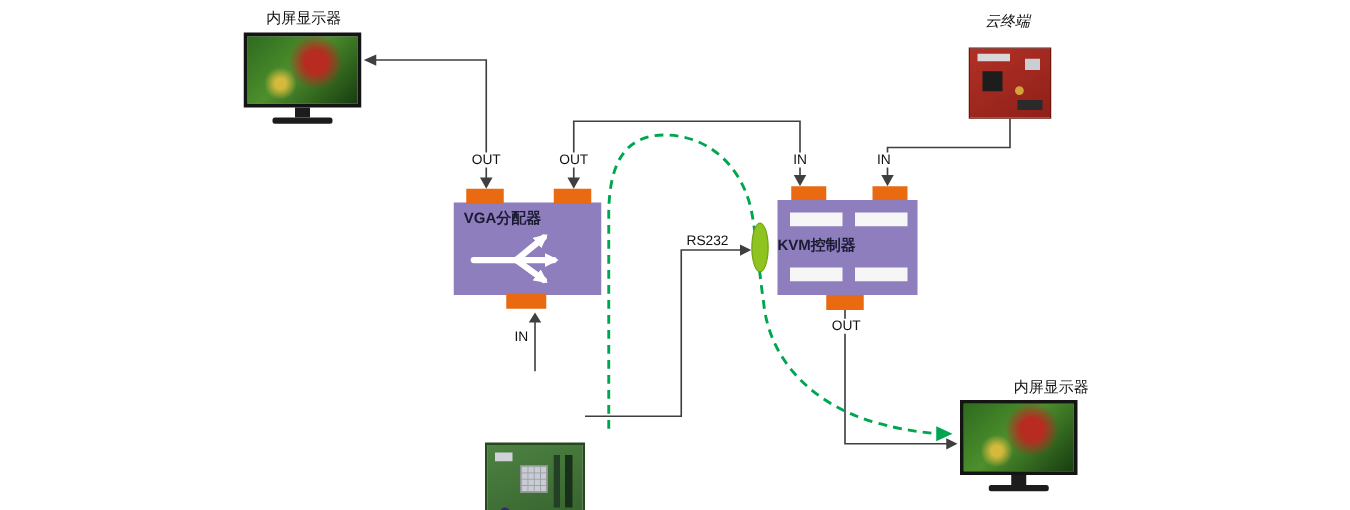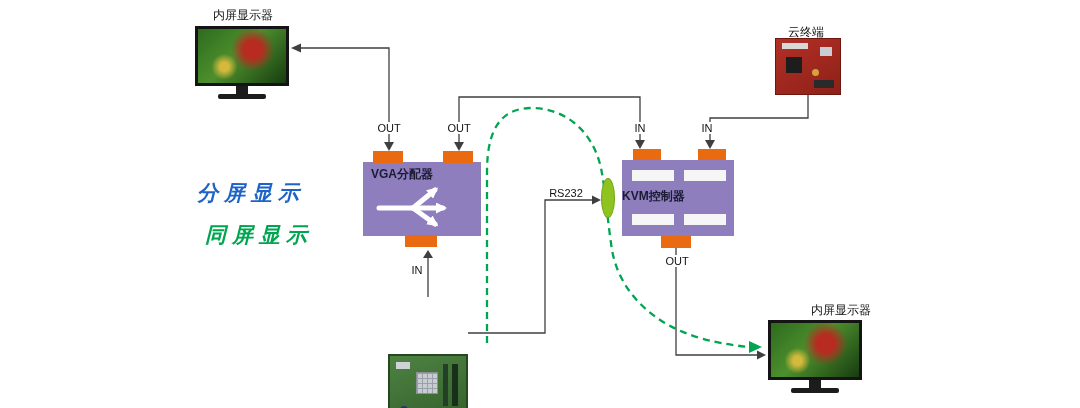"云终端" div.abs { font-style: none -> italic; top: 32px -> 17px }
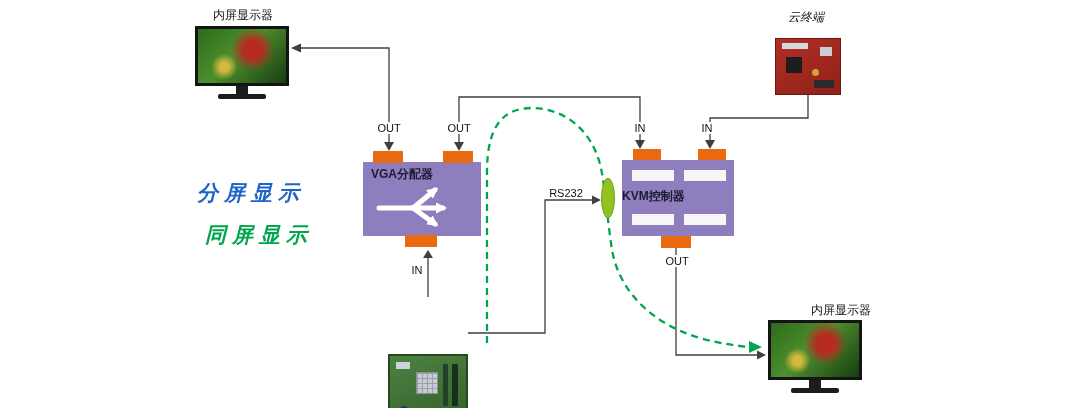"分屏显示" div.abs { html: <div>分屏显示</div> -> none }
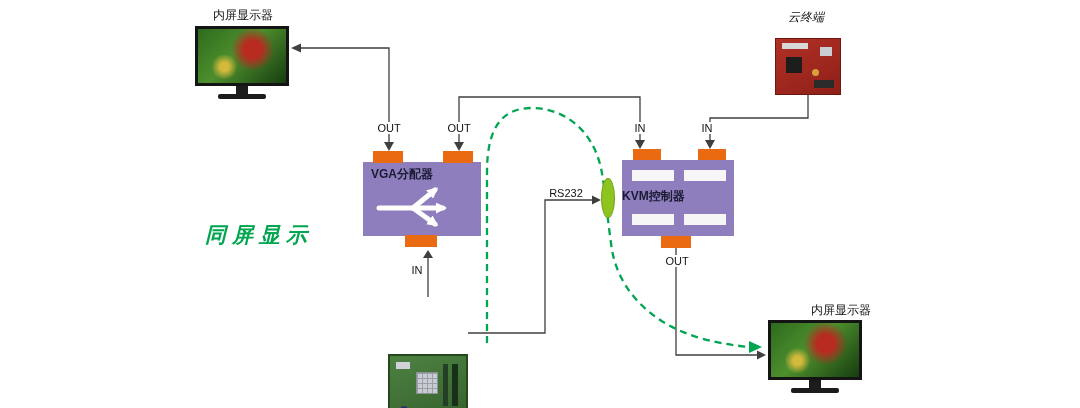"同屏显示" div.abs { html: <div>同屏显示</div> -> none }
